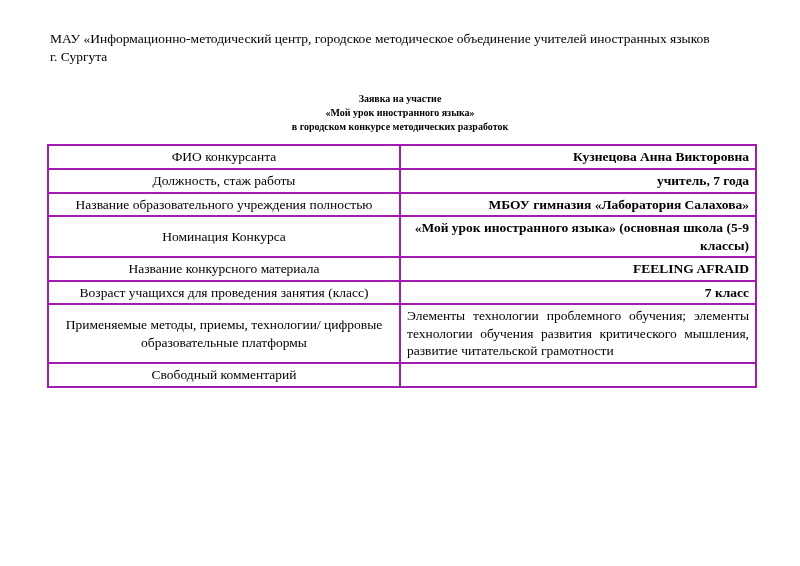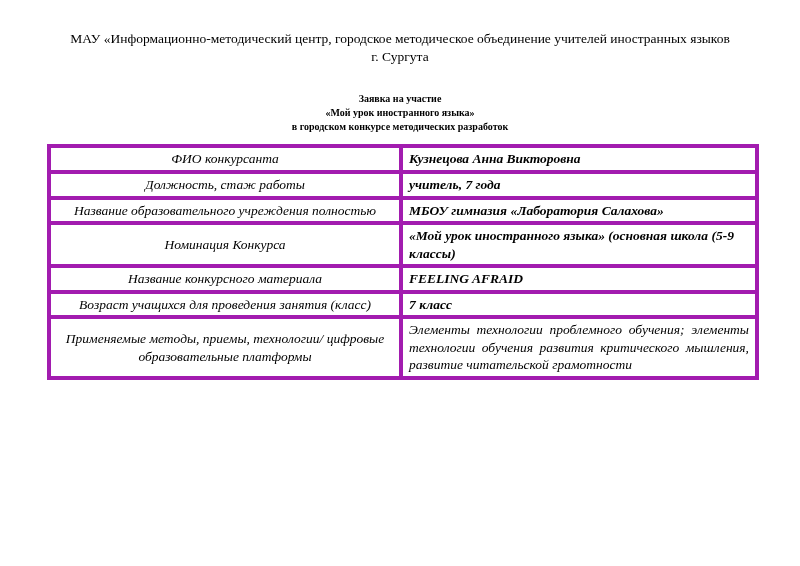"МАУ «Информационно-методический центр," .doc-header { text-align: center -> left }
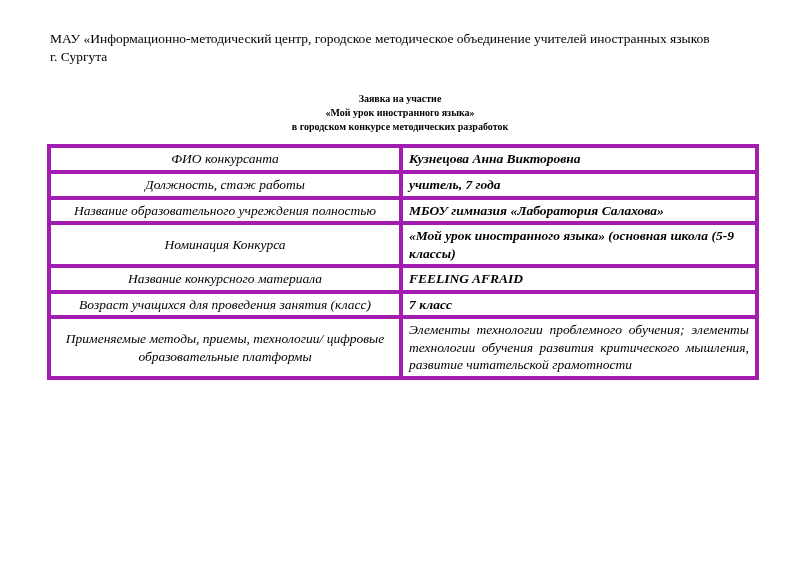"ФИО конкурсанта" table.app-table td { border: 4px solid #a21caf -> 2px solid #a21caf; font-style: italic -> none }
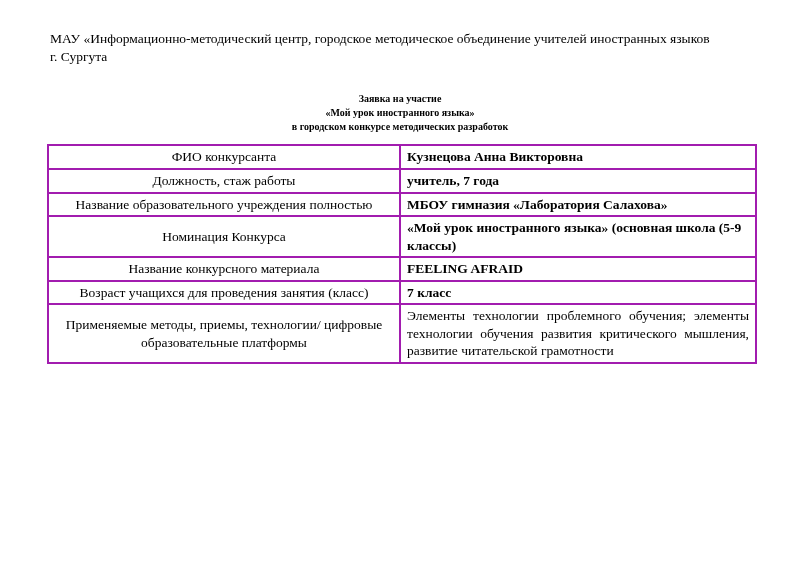"Кузнецова Анна Викторовна" td.col-value { text-align: left -> right }
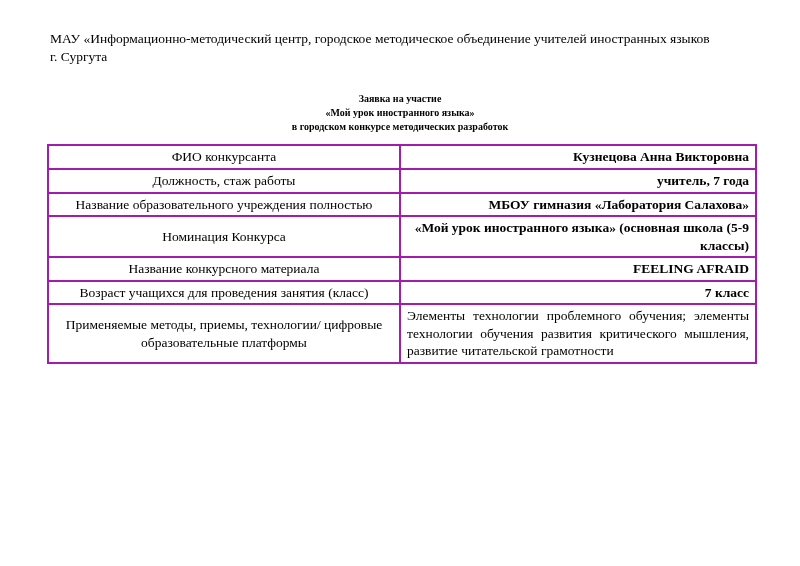"Свободный комментарий" tr.row-empty { html: none -> <tr> <td>Свободный комментарий</td> <td></td> </tr> }
